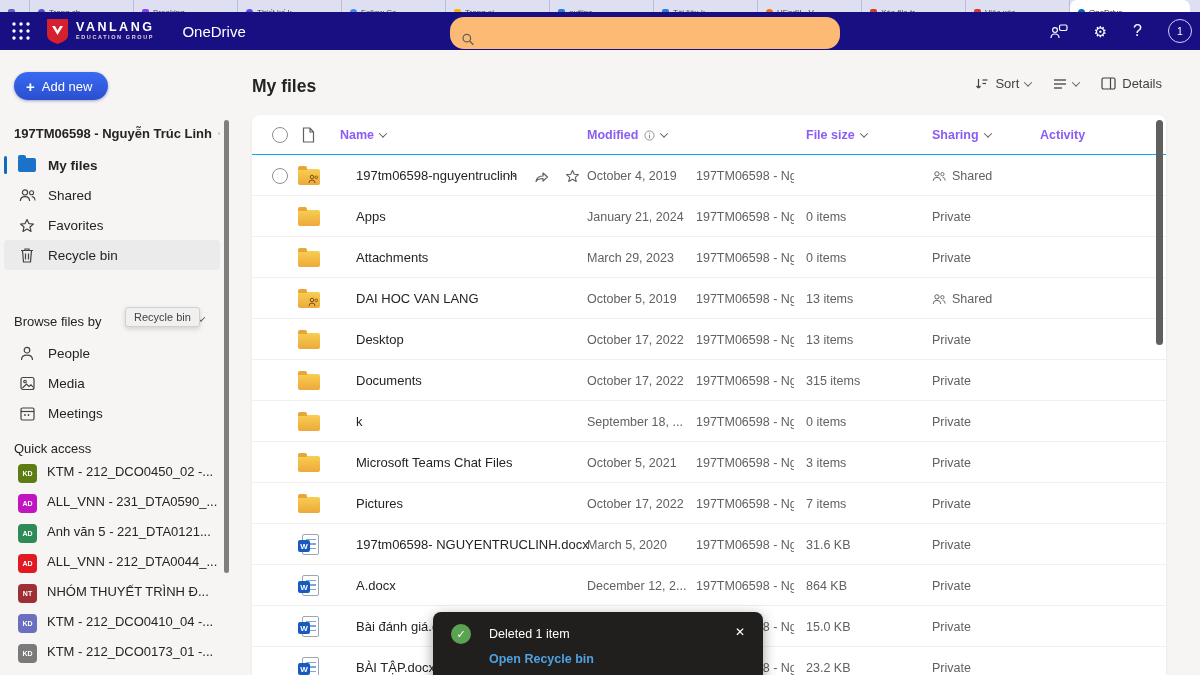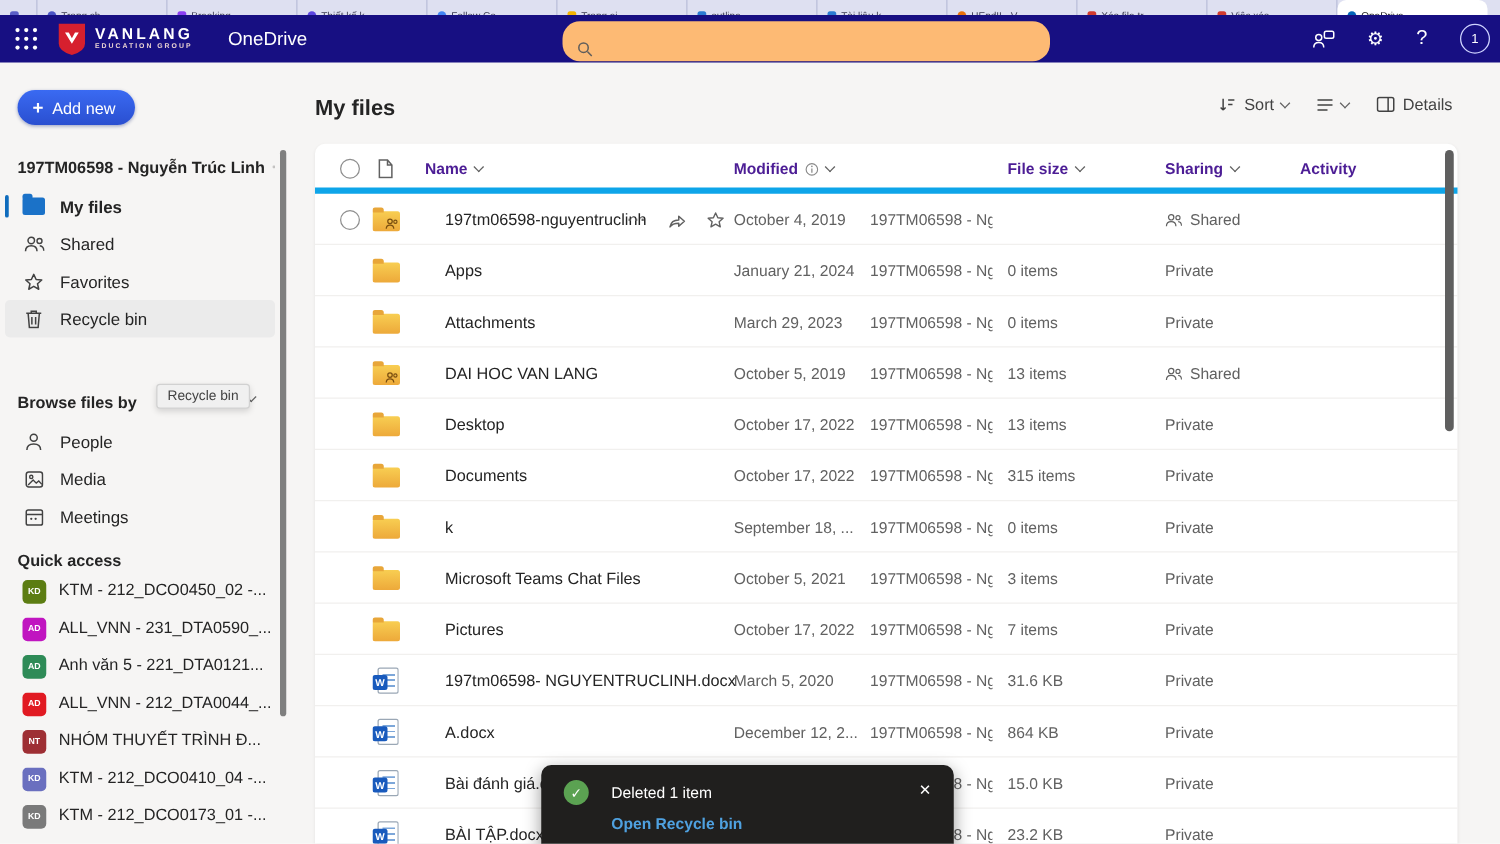"Name" .thead { border-bottom: 5px solid #0ea5e9 -> 1px solid #0ea5e9; color: #4c1d95 -> #8b5cf6 }
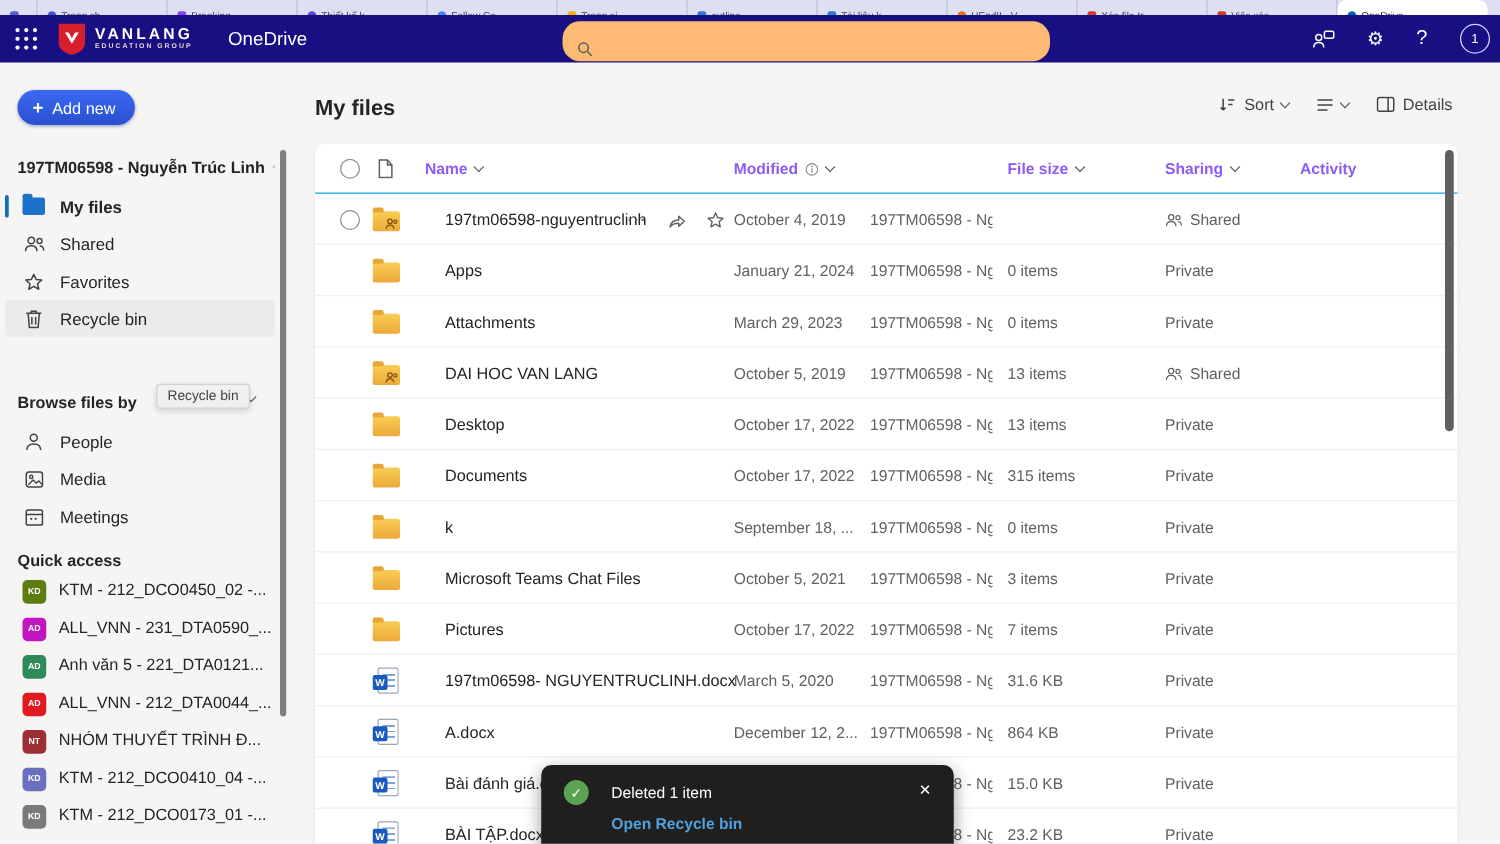"Browse files by" .sec-head { font-weight: bold -> normal }
